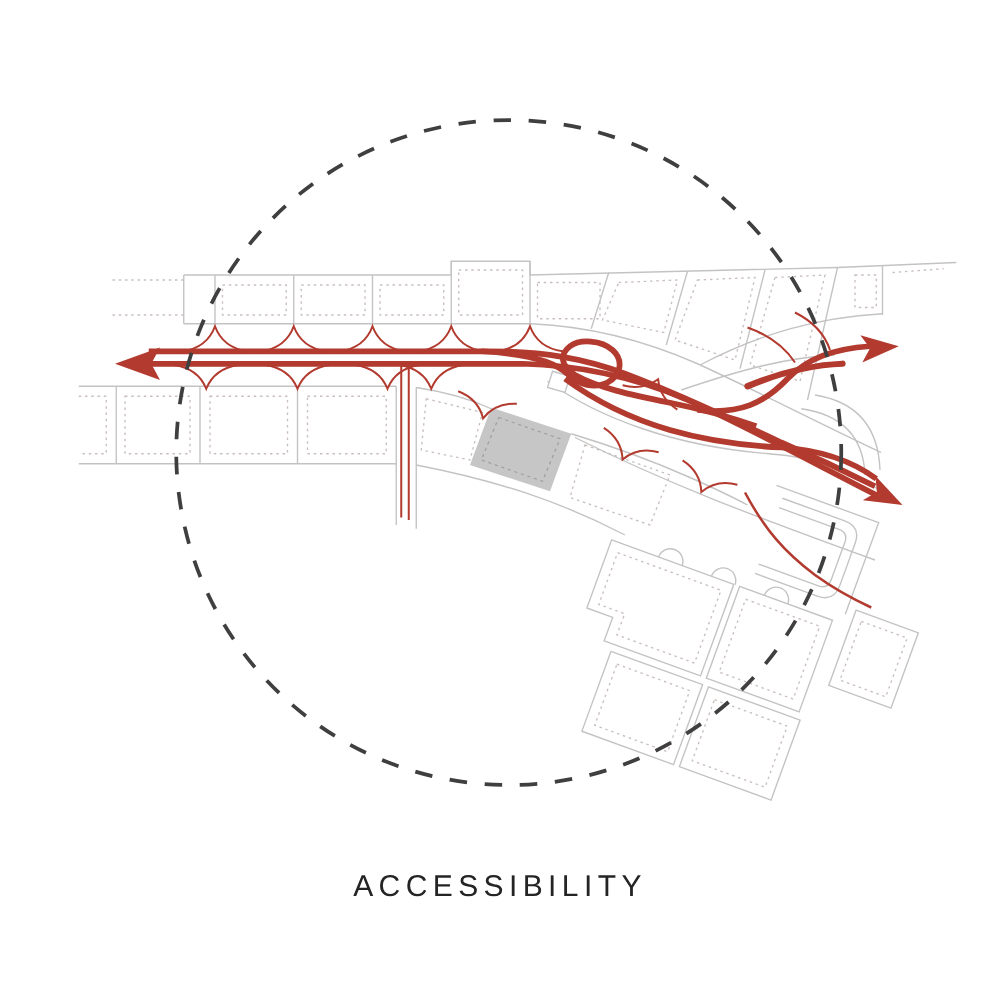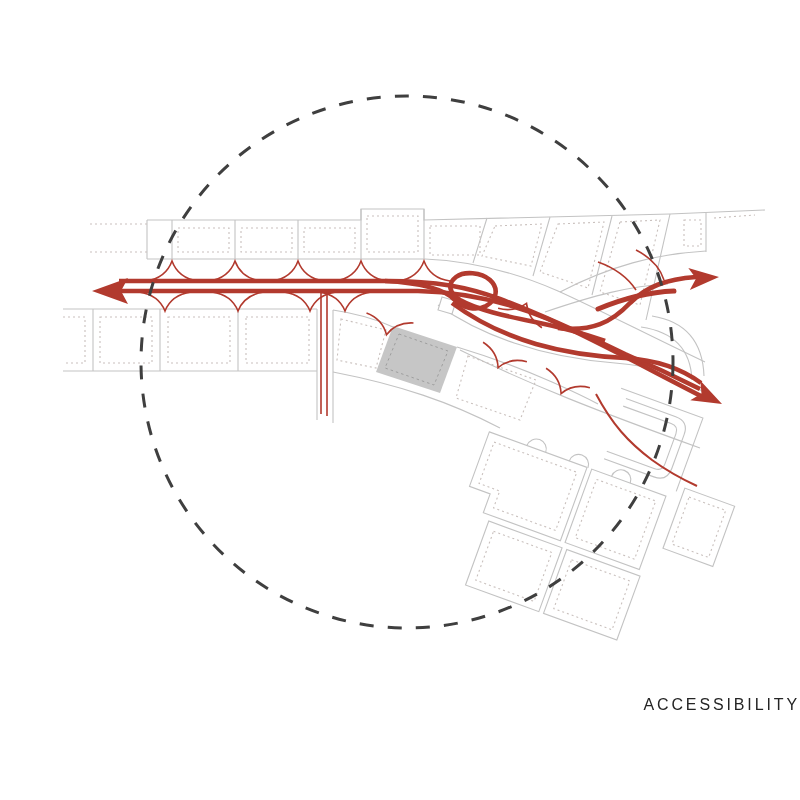"ACCESSIBILITY" .caption { font-size: 16px -> 24px; text-align: right -> center }
